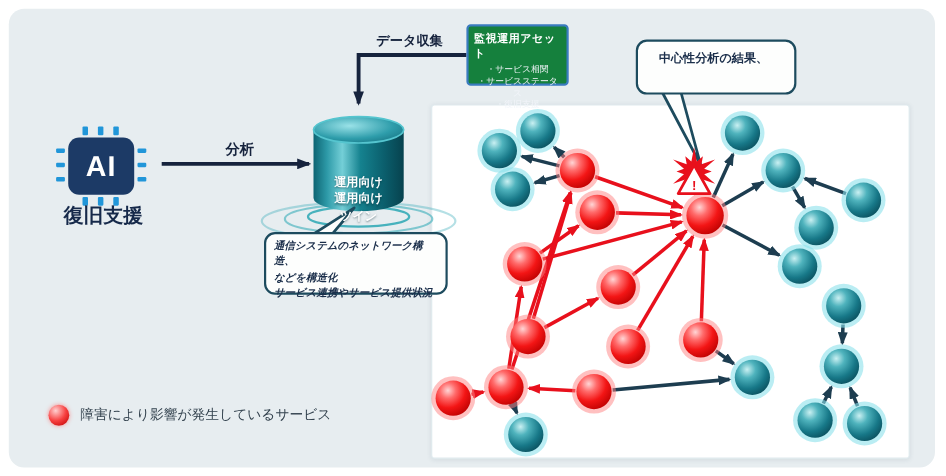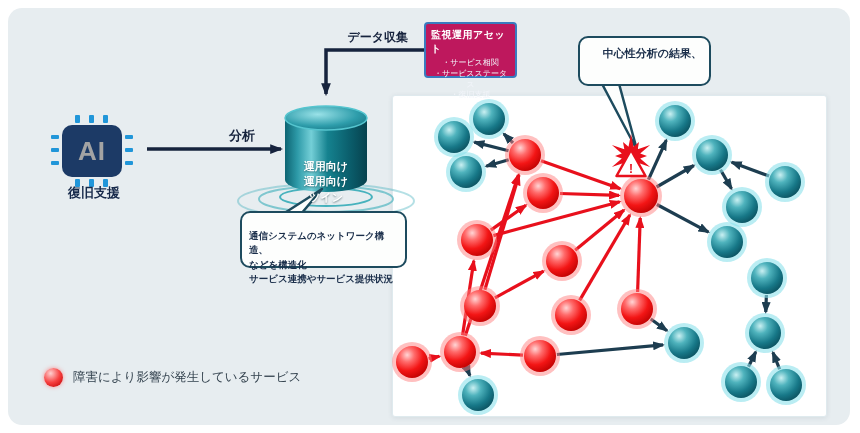"データ収集" .lbl-collect { text-align: right -> left }
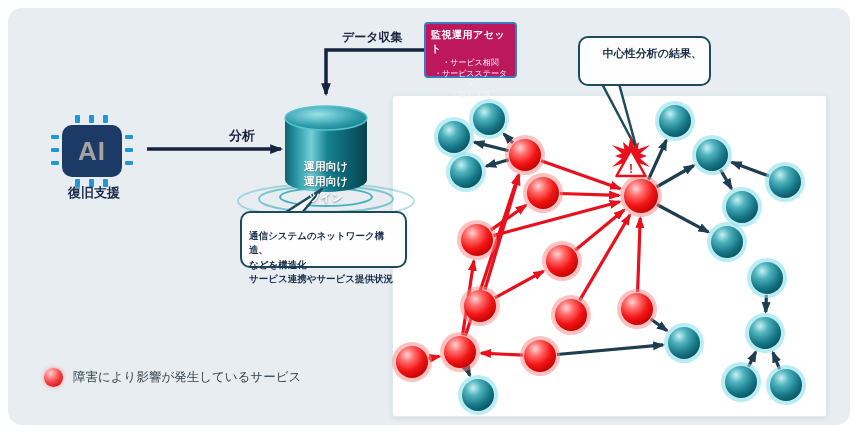"監視運用アセット" .asset-box { background: #be185d -> #15803d }
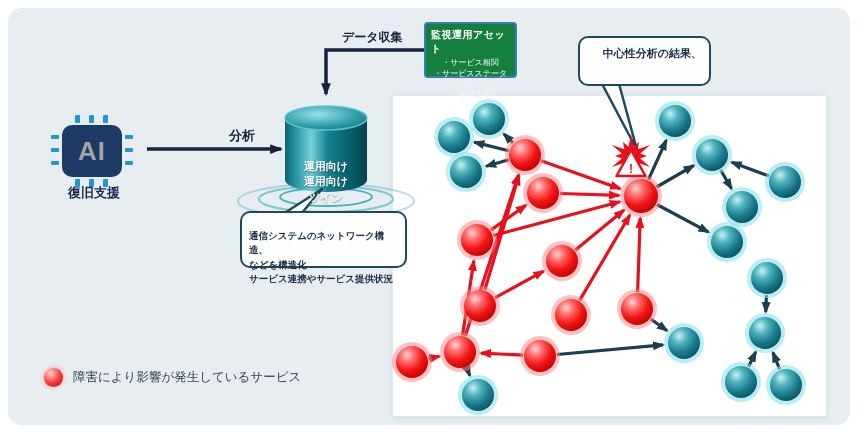"中心性分析の結果、" .co-centrality { padding: 8px 7px -> 8px 19px; text-align: right -> left; width: 133px -> 146px }
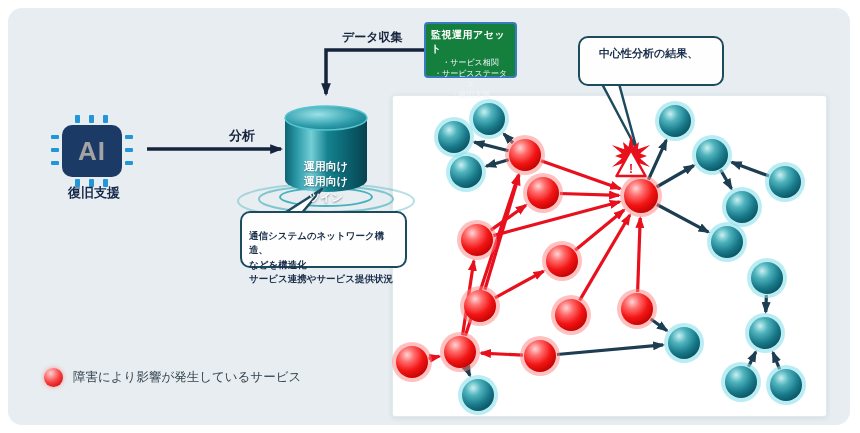"AI" .chip .ai { color: #a3a3a3 -> #ffffff }
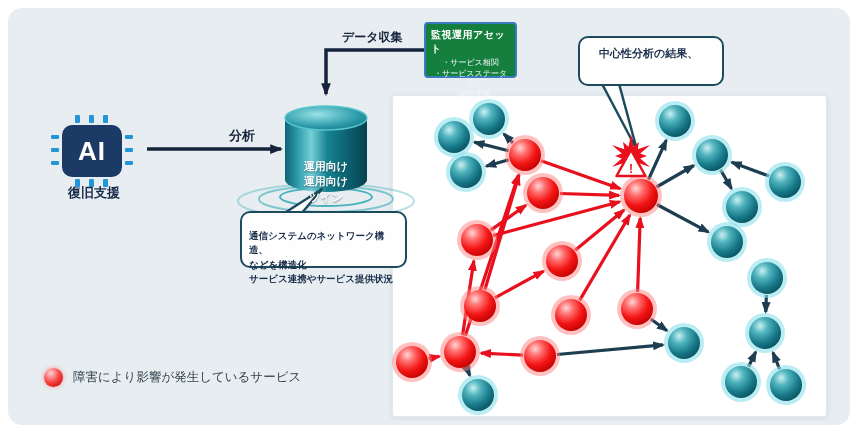"分析" .lbl-analysis { margin-left: 24px -> none }
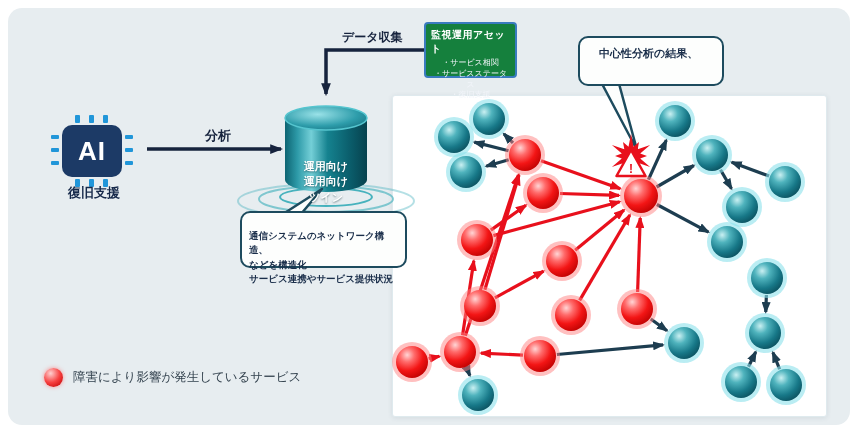"復旧支援" .agent-name { font-size: 13px -> 18px }
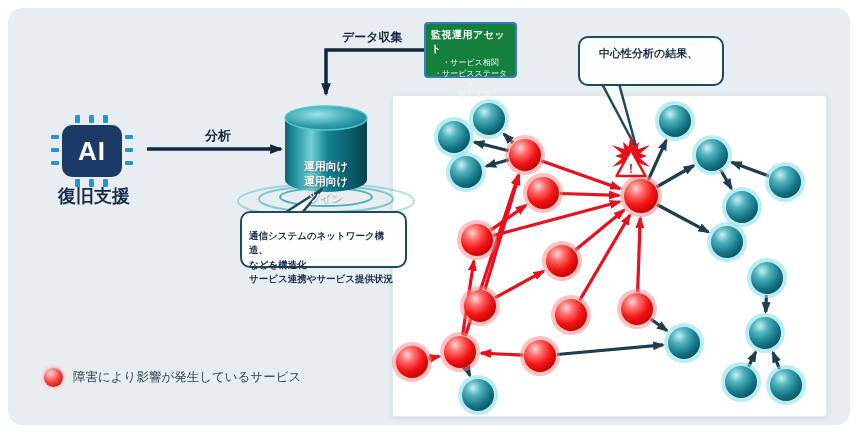"通信システムのネットワーク構造、" .co-structure { font-style: none -> italic; padding: 16px 7px -> 4px 7px }
